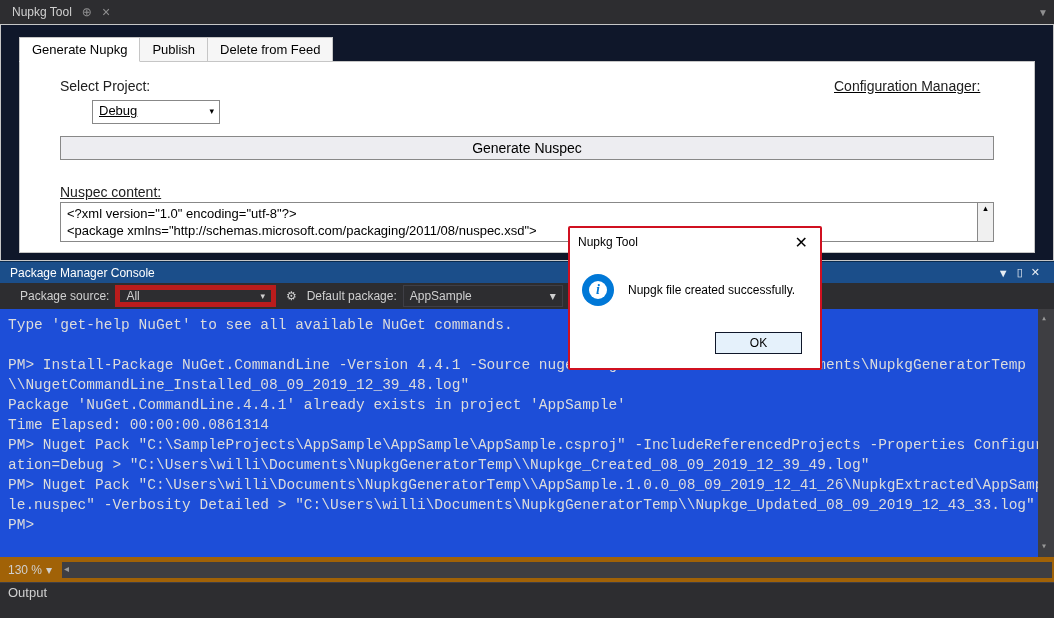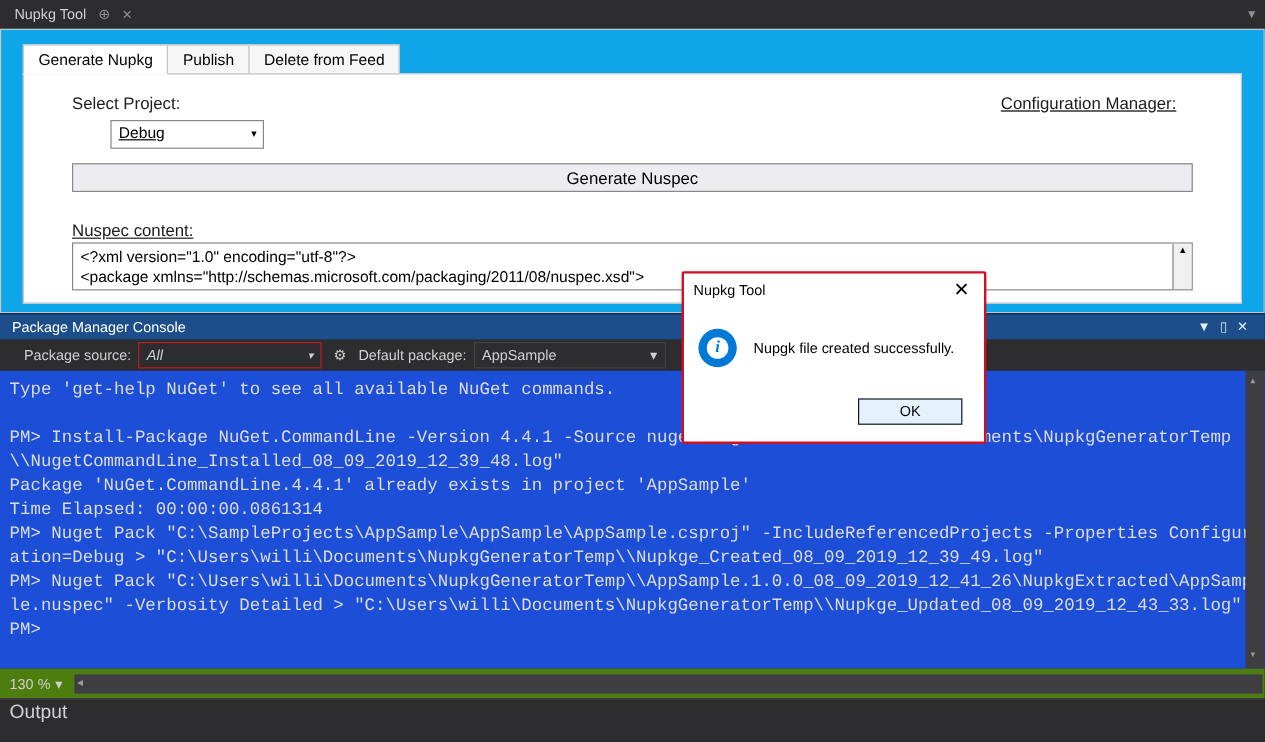"Generate Nupkg" .content-area { background: #0ea5e9 -> #0f172a }
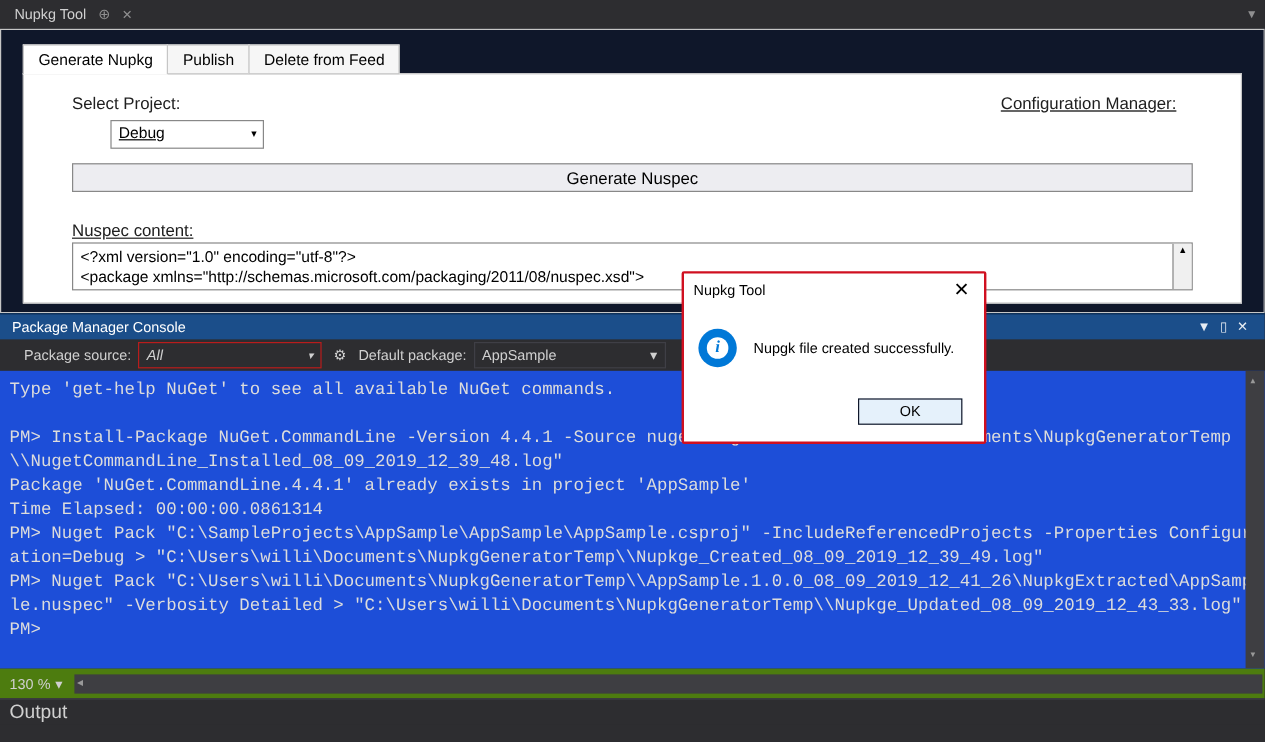"All" .pm-dropdown { border: 1px solid #b91c1c -> 5px solid #b91c1c; font-style: italic -> none }
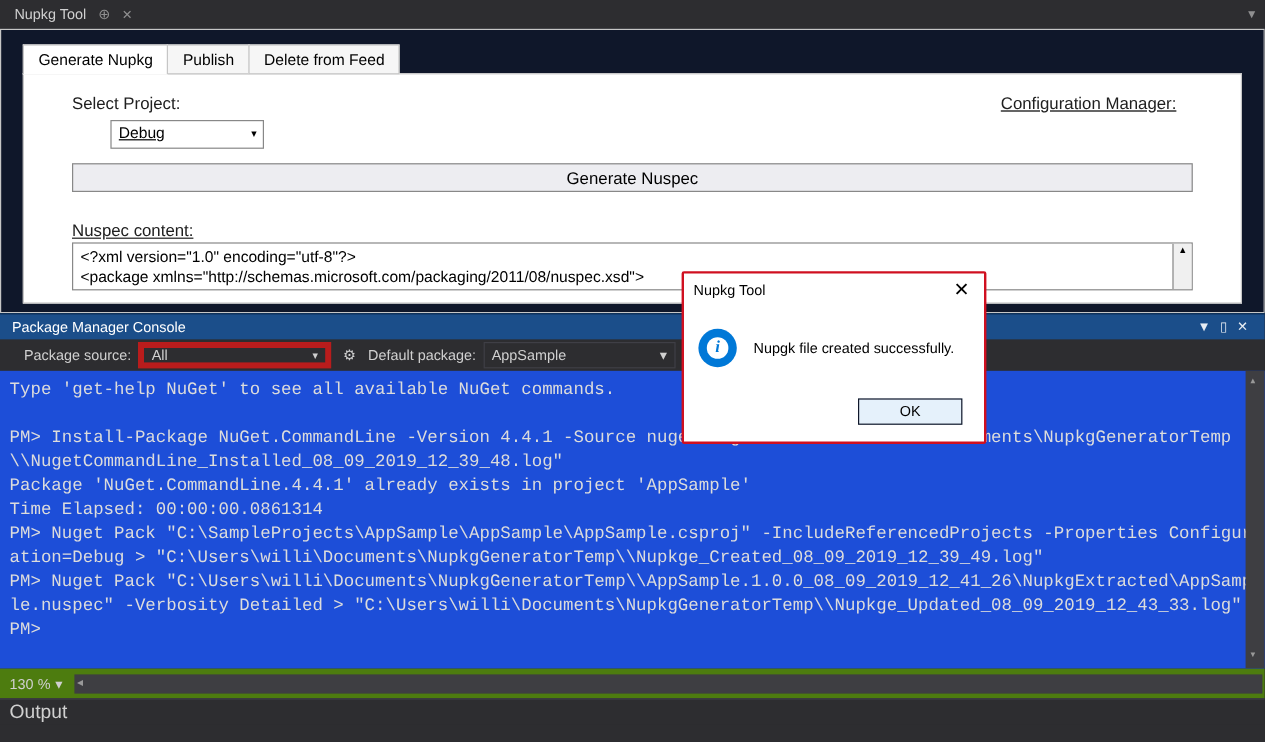"130 %" .bottom-bar { background: #4d7c0f -> #a16207 }
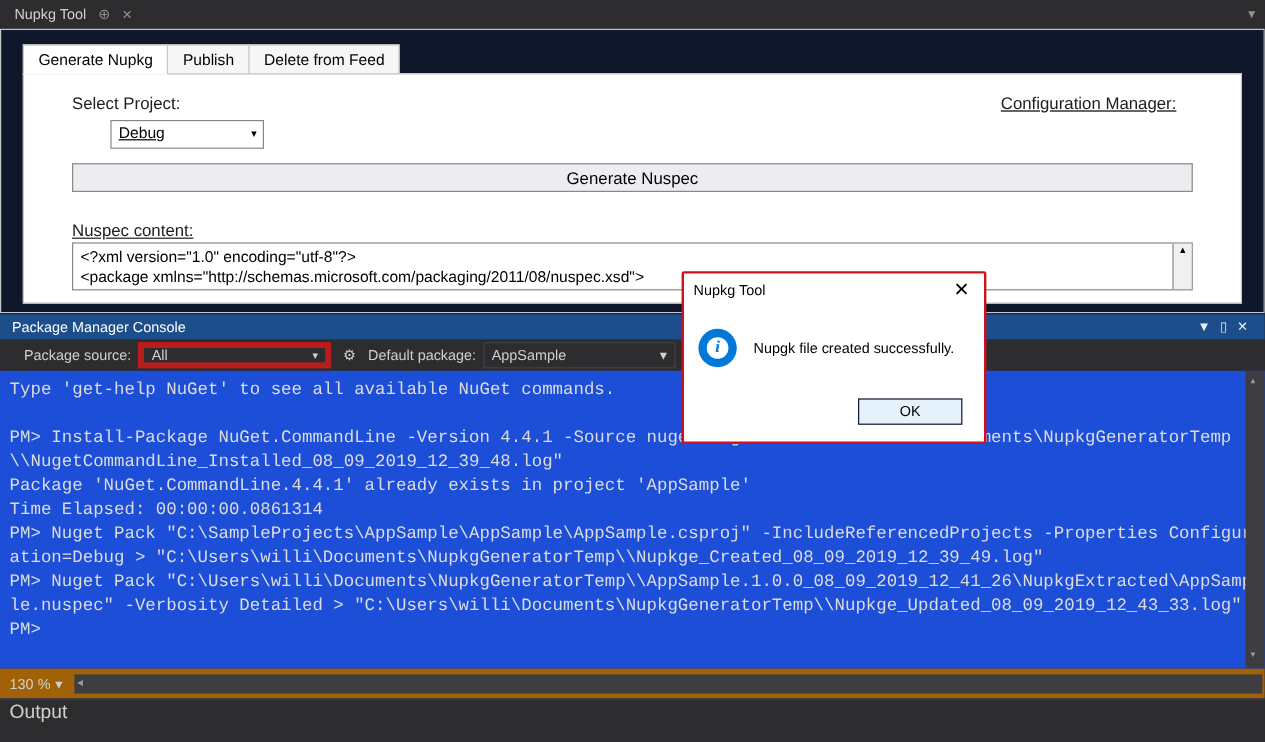"Output" .output-bar { font-size: 16px -> 13px }
